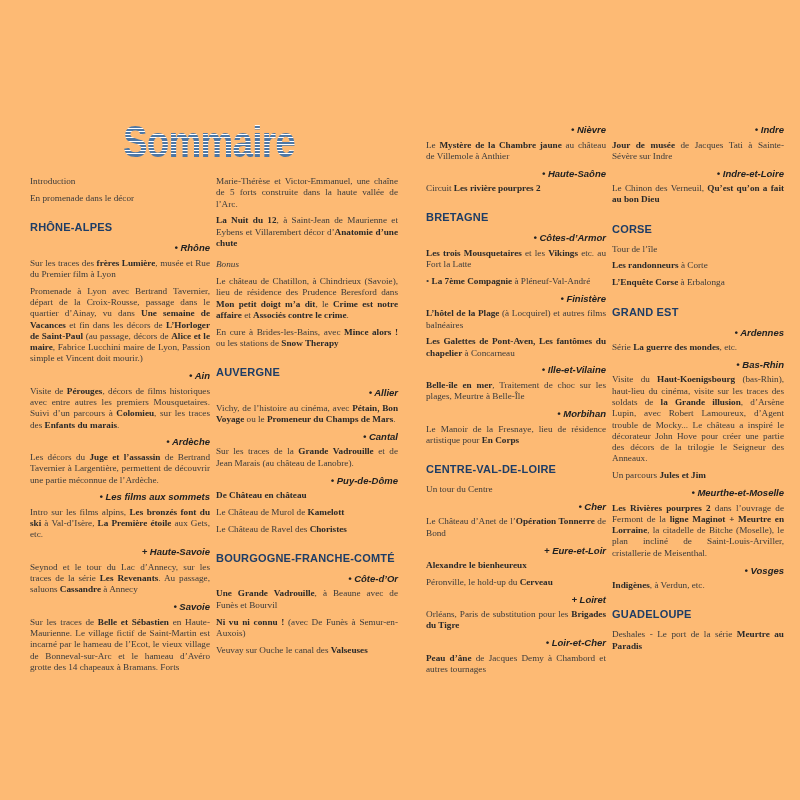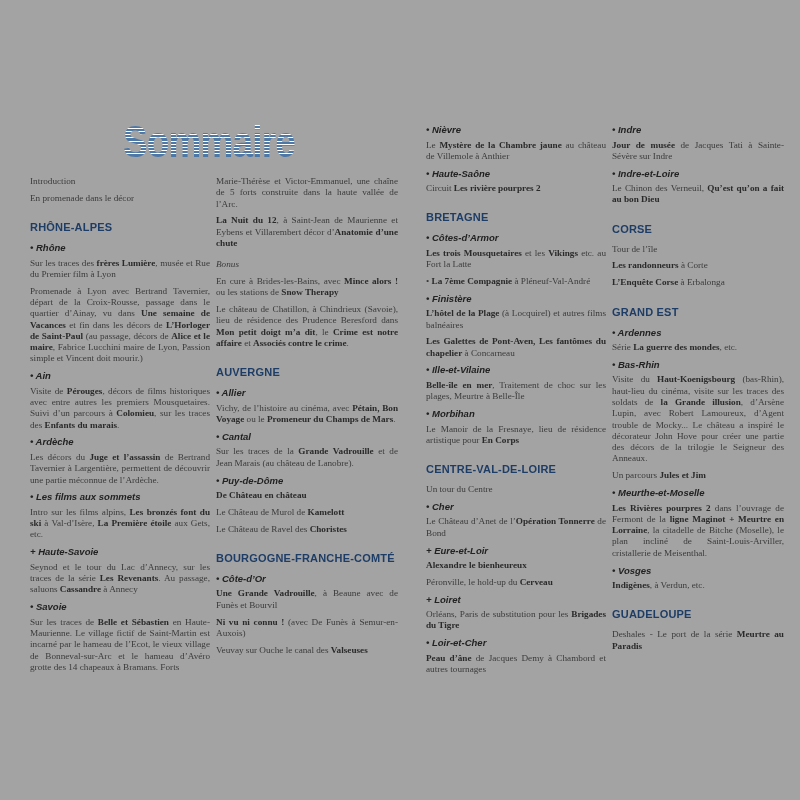"Sommaire" .page { background: #a3a3a3 -> #fdba74 }
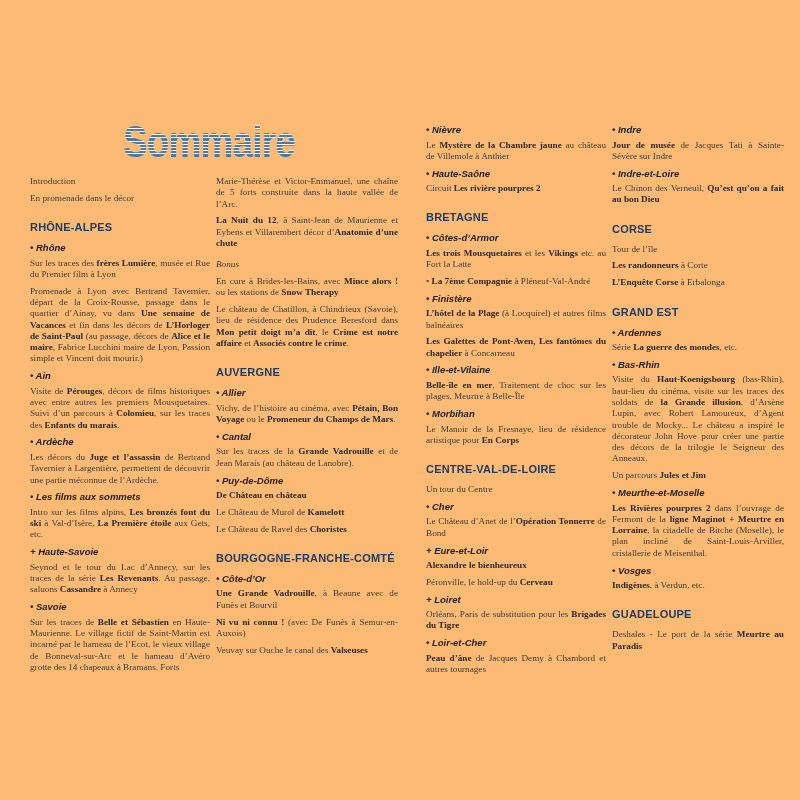"• Nièvre" .dept { text-align: none -> right }
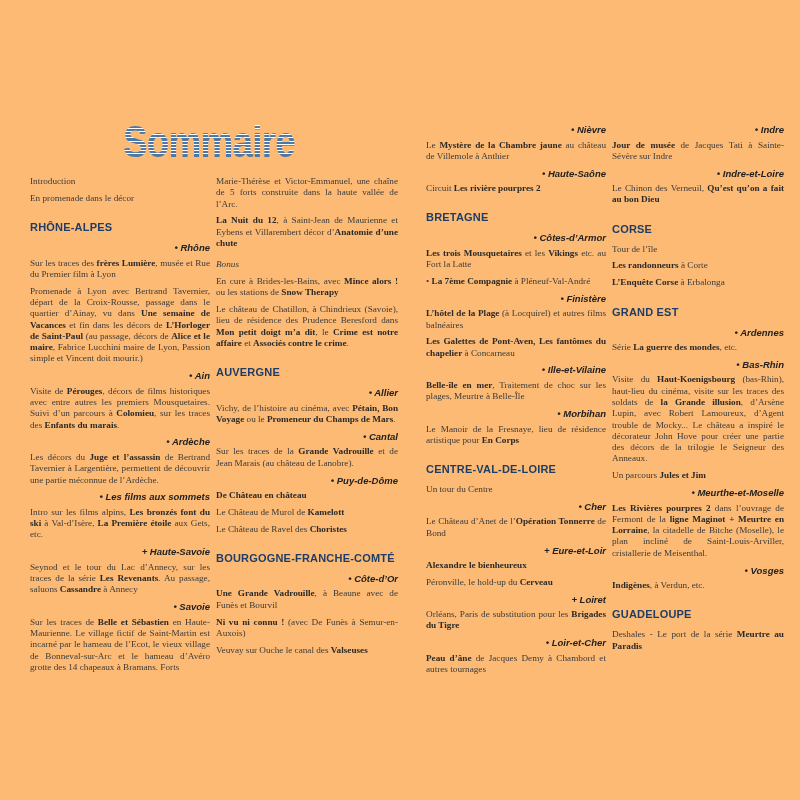"En cure à Brides-les-Bains, avec" div.item { order: before "Le château de Chatillon, à" -> after "Le château de Chatillon, à" }
